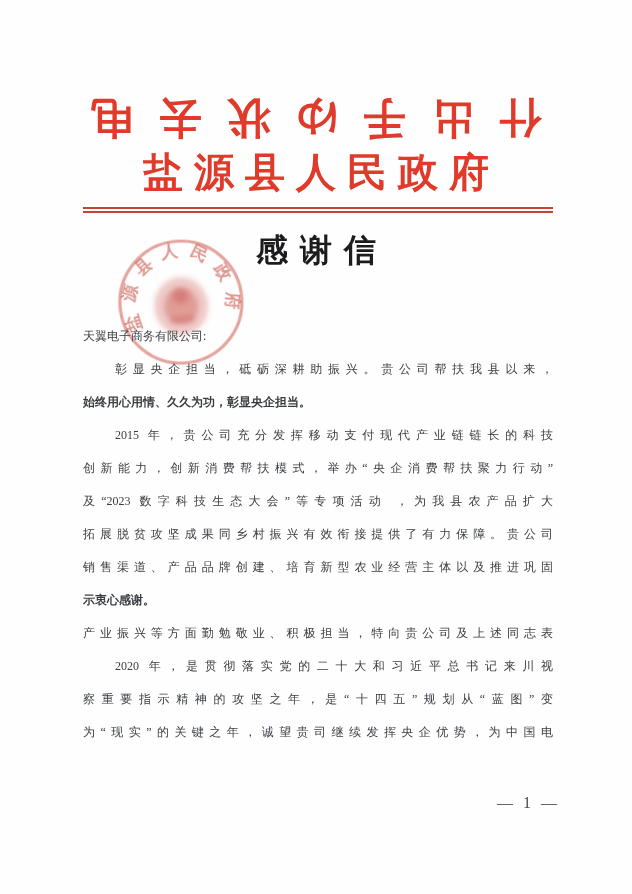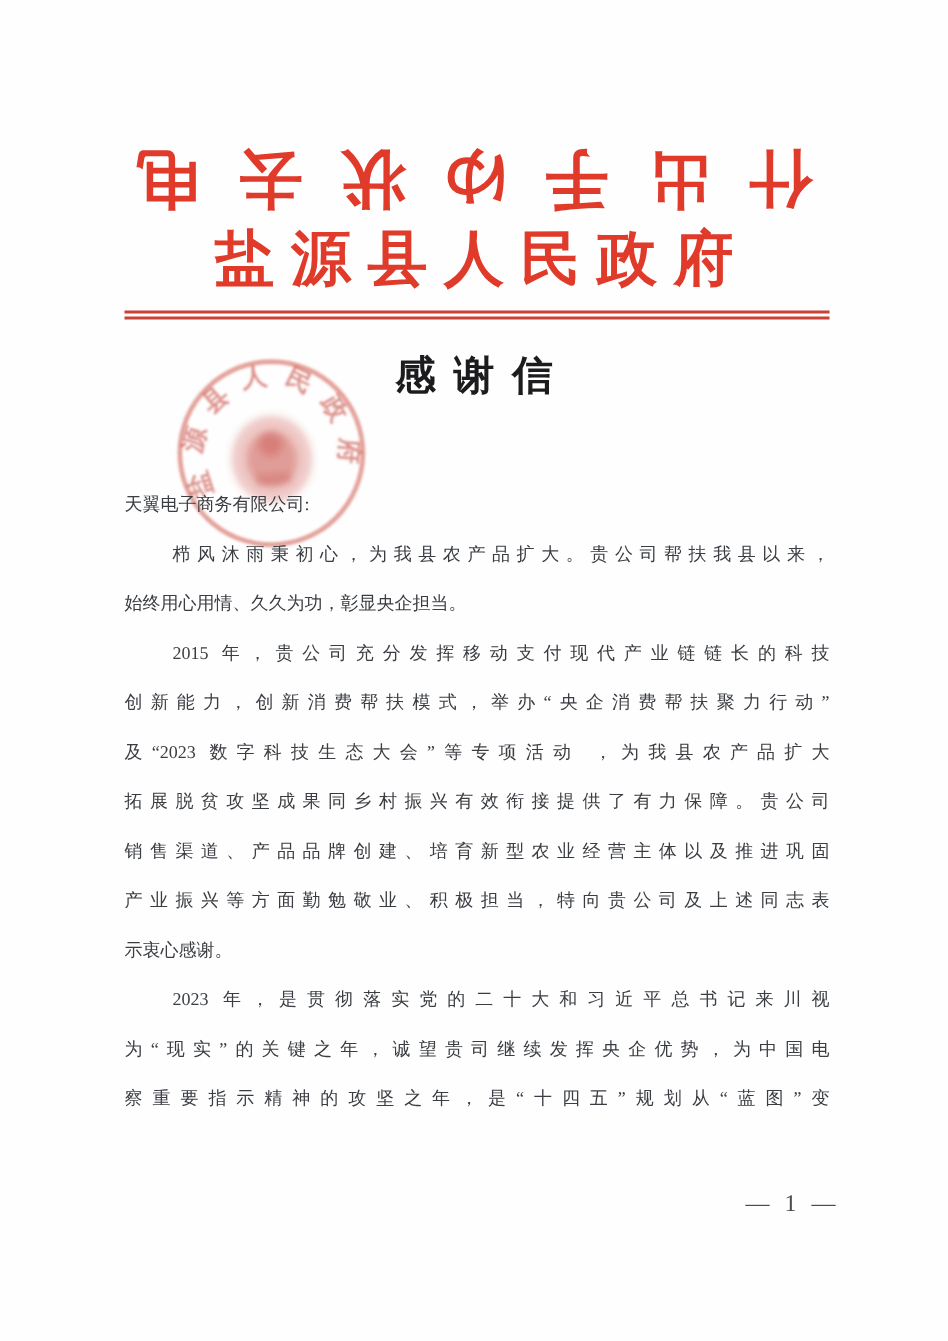"感谢信" .title { font-size: 27px -> 32px }
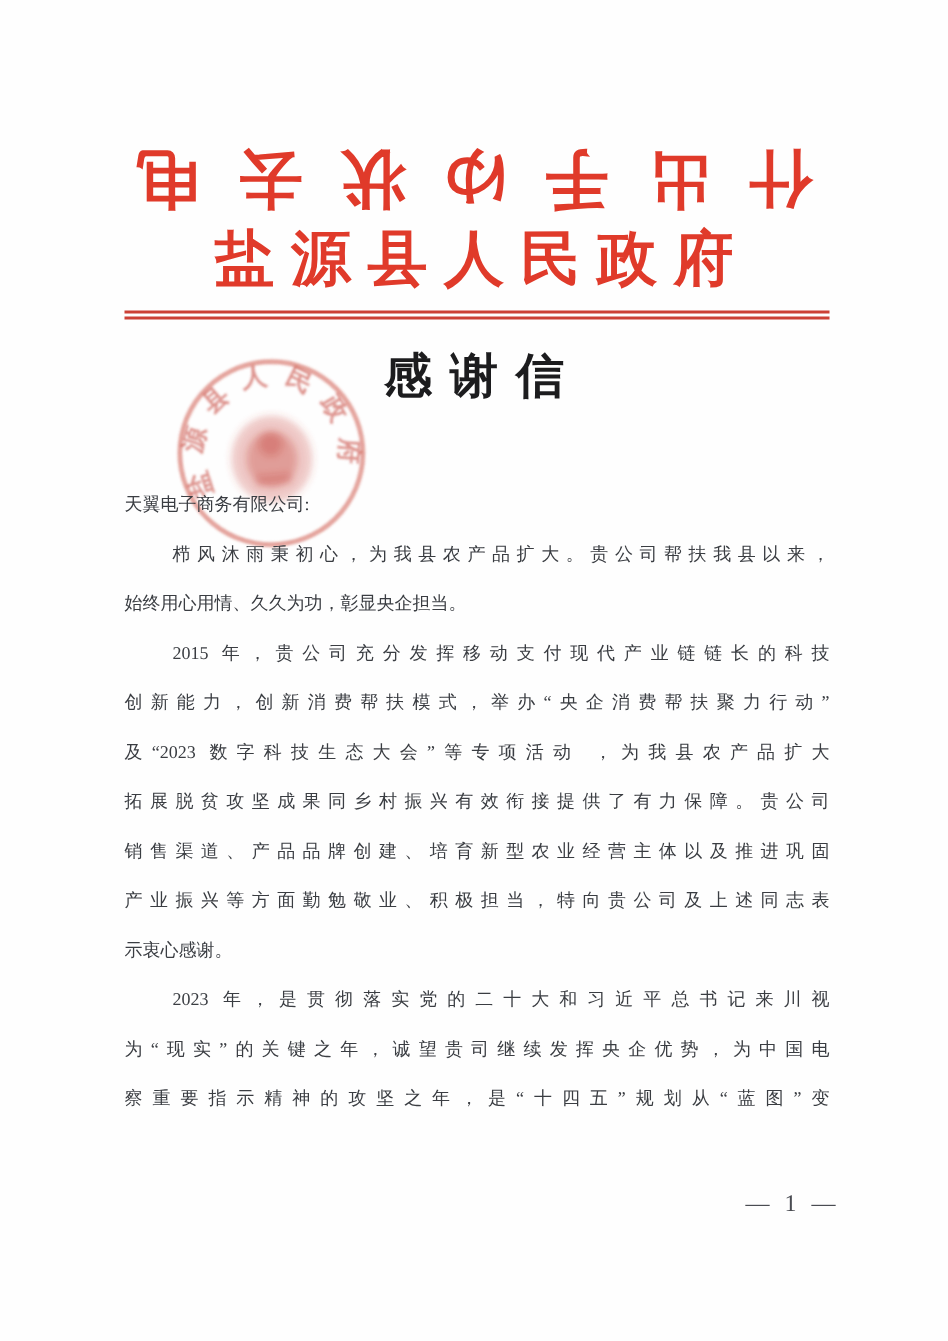"栉风沐雨秉初心，为我县农产品扩大。贵公司帮扶我县以来，" div.ln { text: 栉风沐雨秉初心，为我县农产品扩大 -> 彰显央企担当，砥砺深耕助振兴 }
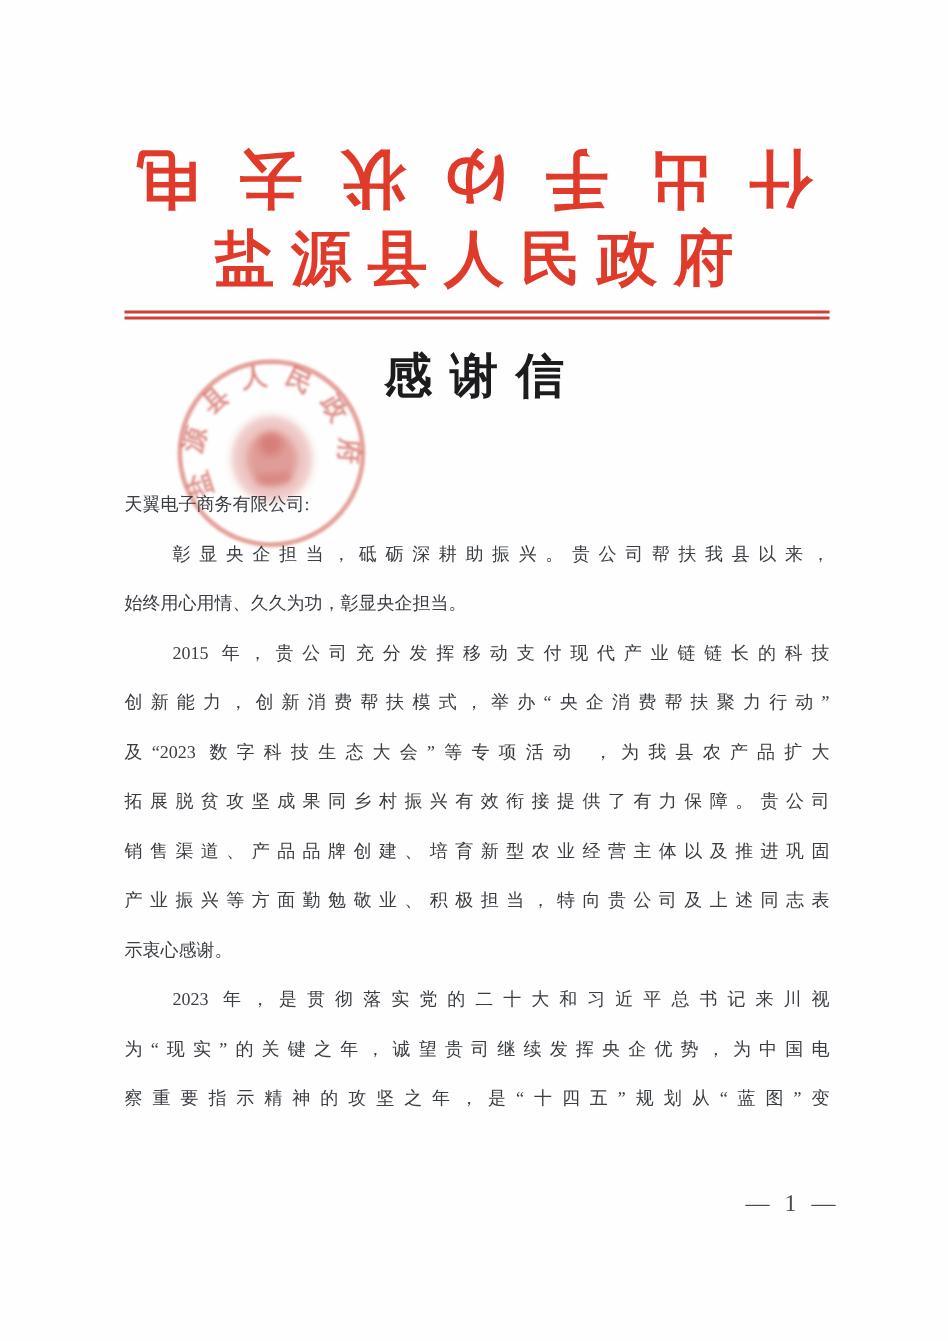"始终用心用情、久久为功，彰显央企担当。" .ln.last { font-weight: none -> bold }
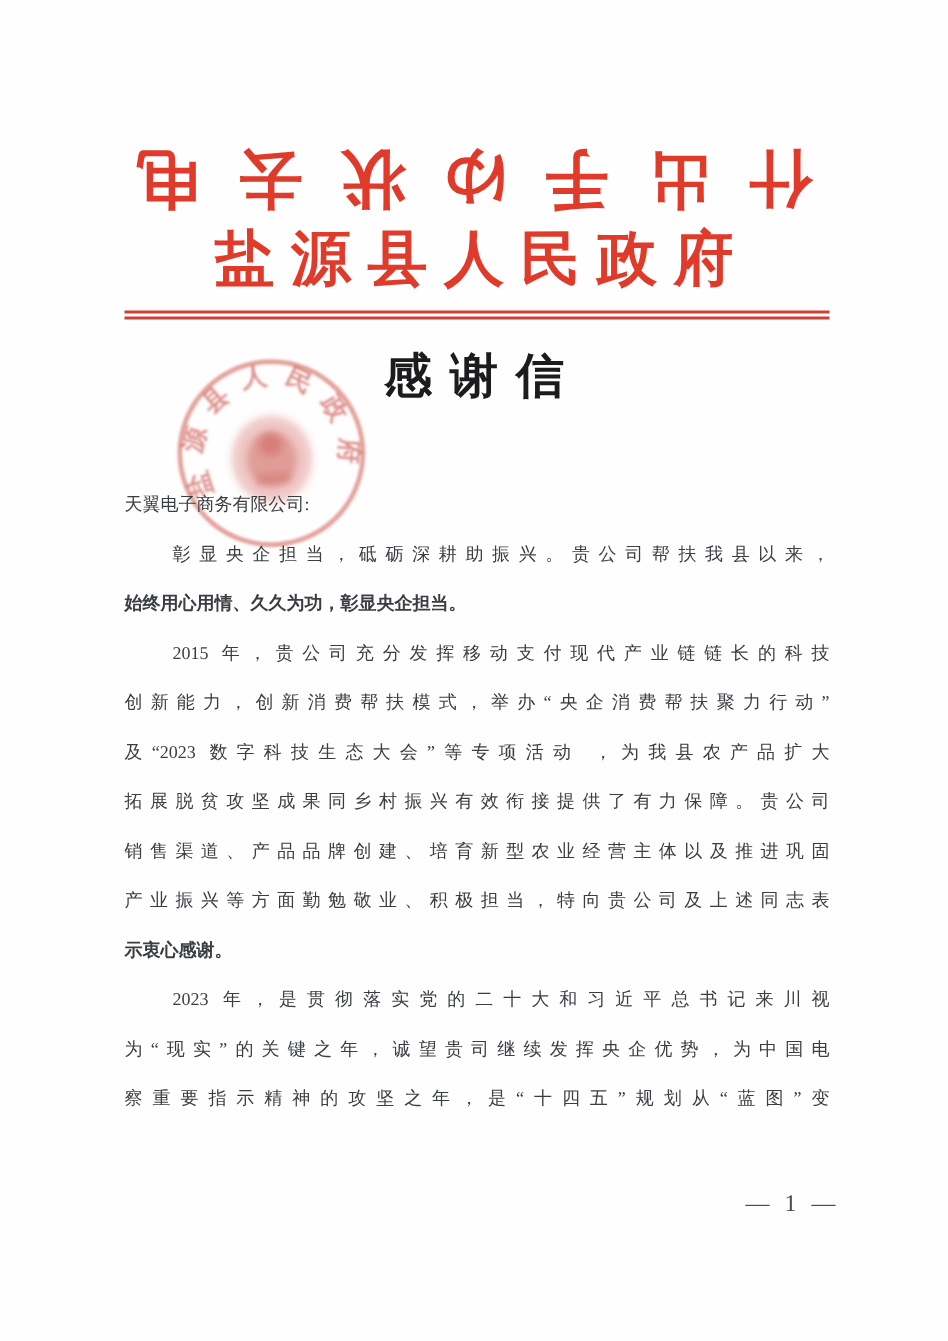"产业振兴等方面勤勉敬业、积极担当，特向贵公司及上述同志表" div.ln { order: before "示衷心感谢。" -> after "示衷心感谢。" }
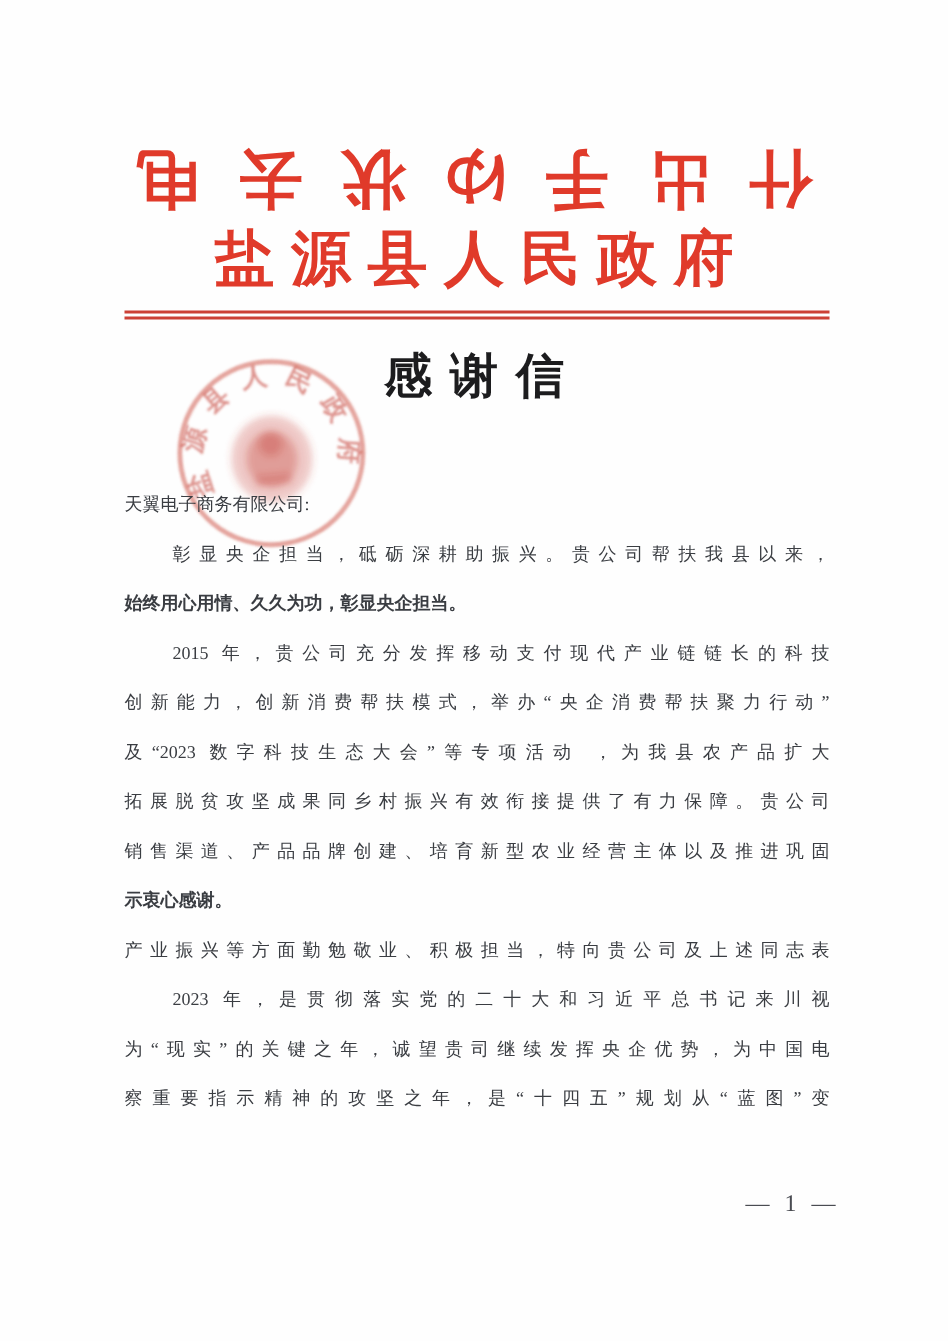"2023 年，是贯彻落实党的二十大和习近平总书记来川视" div.ln { text: 2023 -> 2020 }
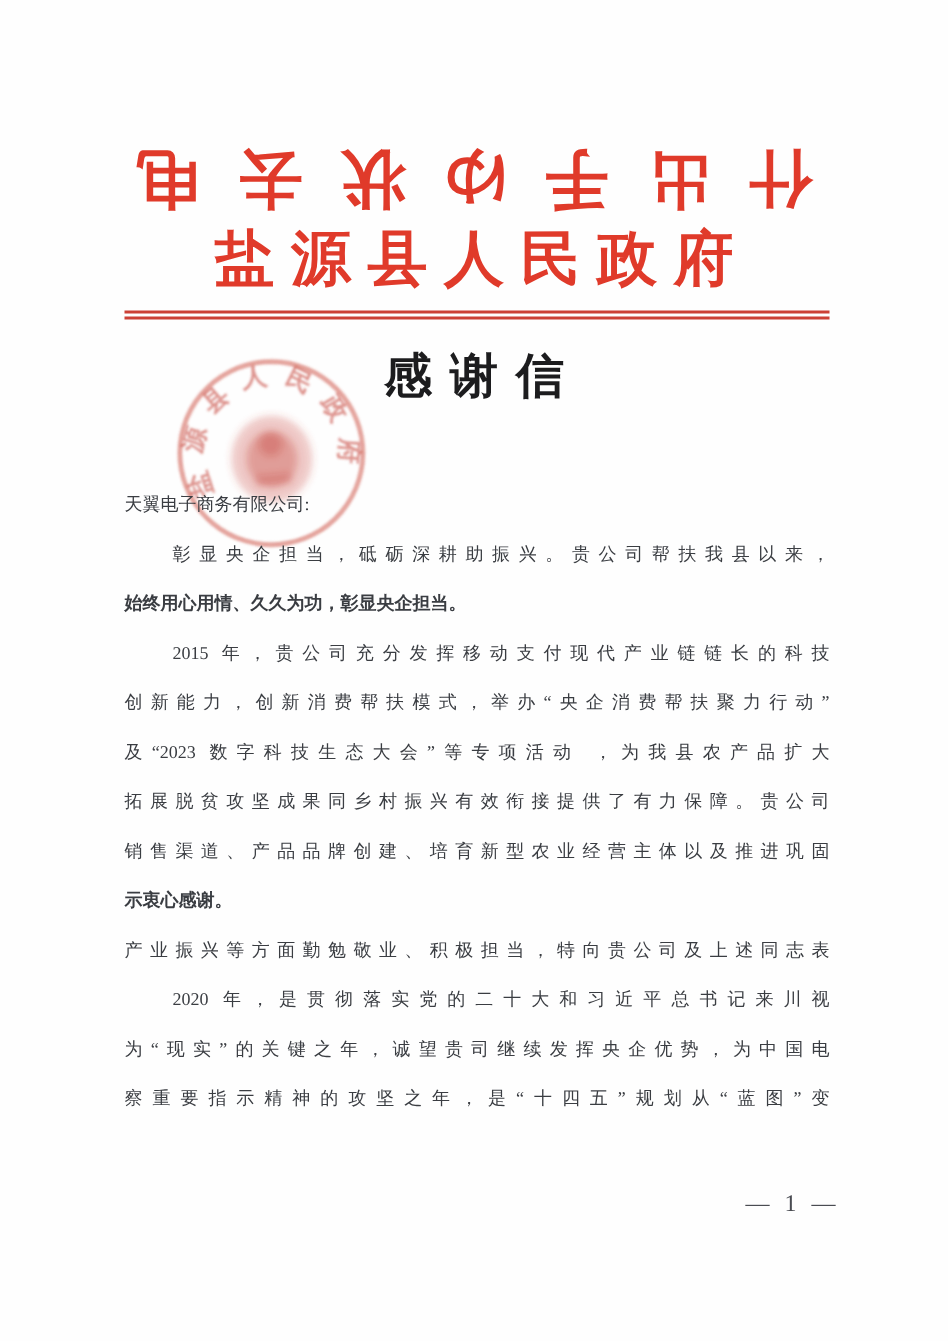"为“现实”的关键之年，诚望贵司继续发挥央企优势，为中国电" div.ln { order: before "察重要指示精神的攻坚之年，是“十四五”规划从“蓝图”变" -> after "察重要指示精神的攻坚之年，是“十四五”规划从“蓝图”变" }
